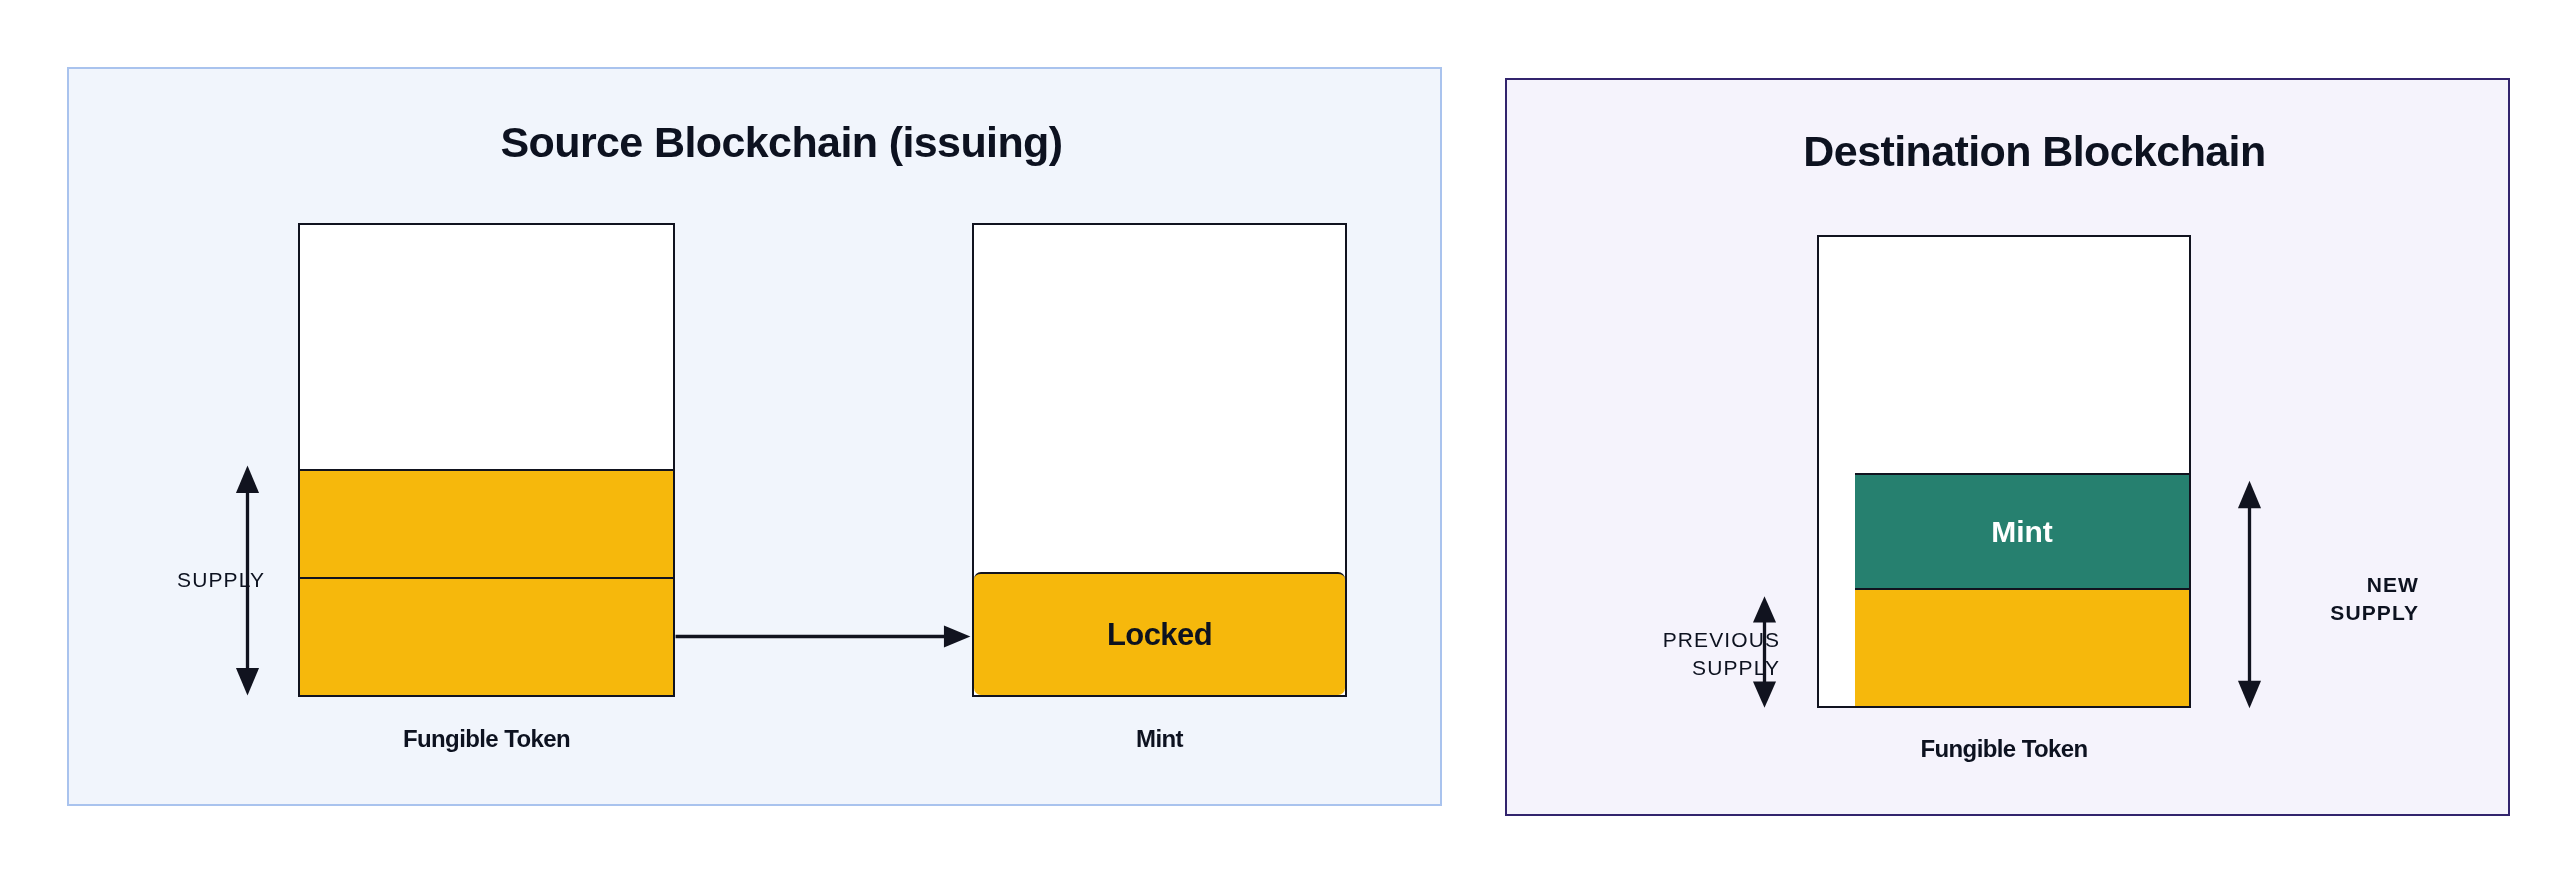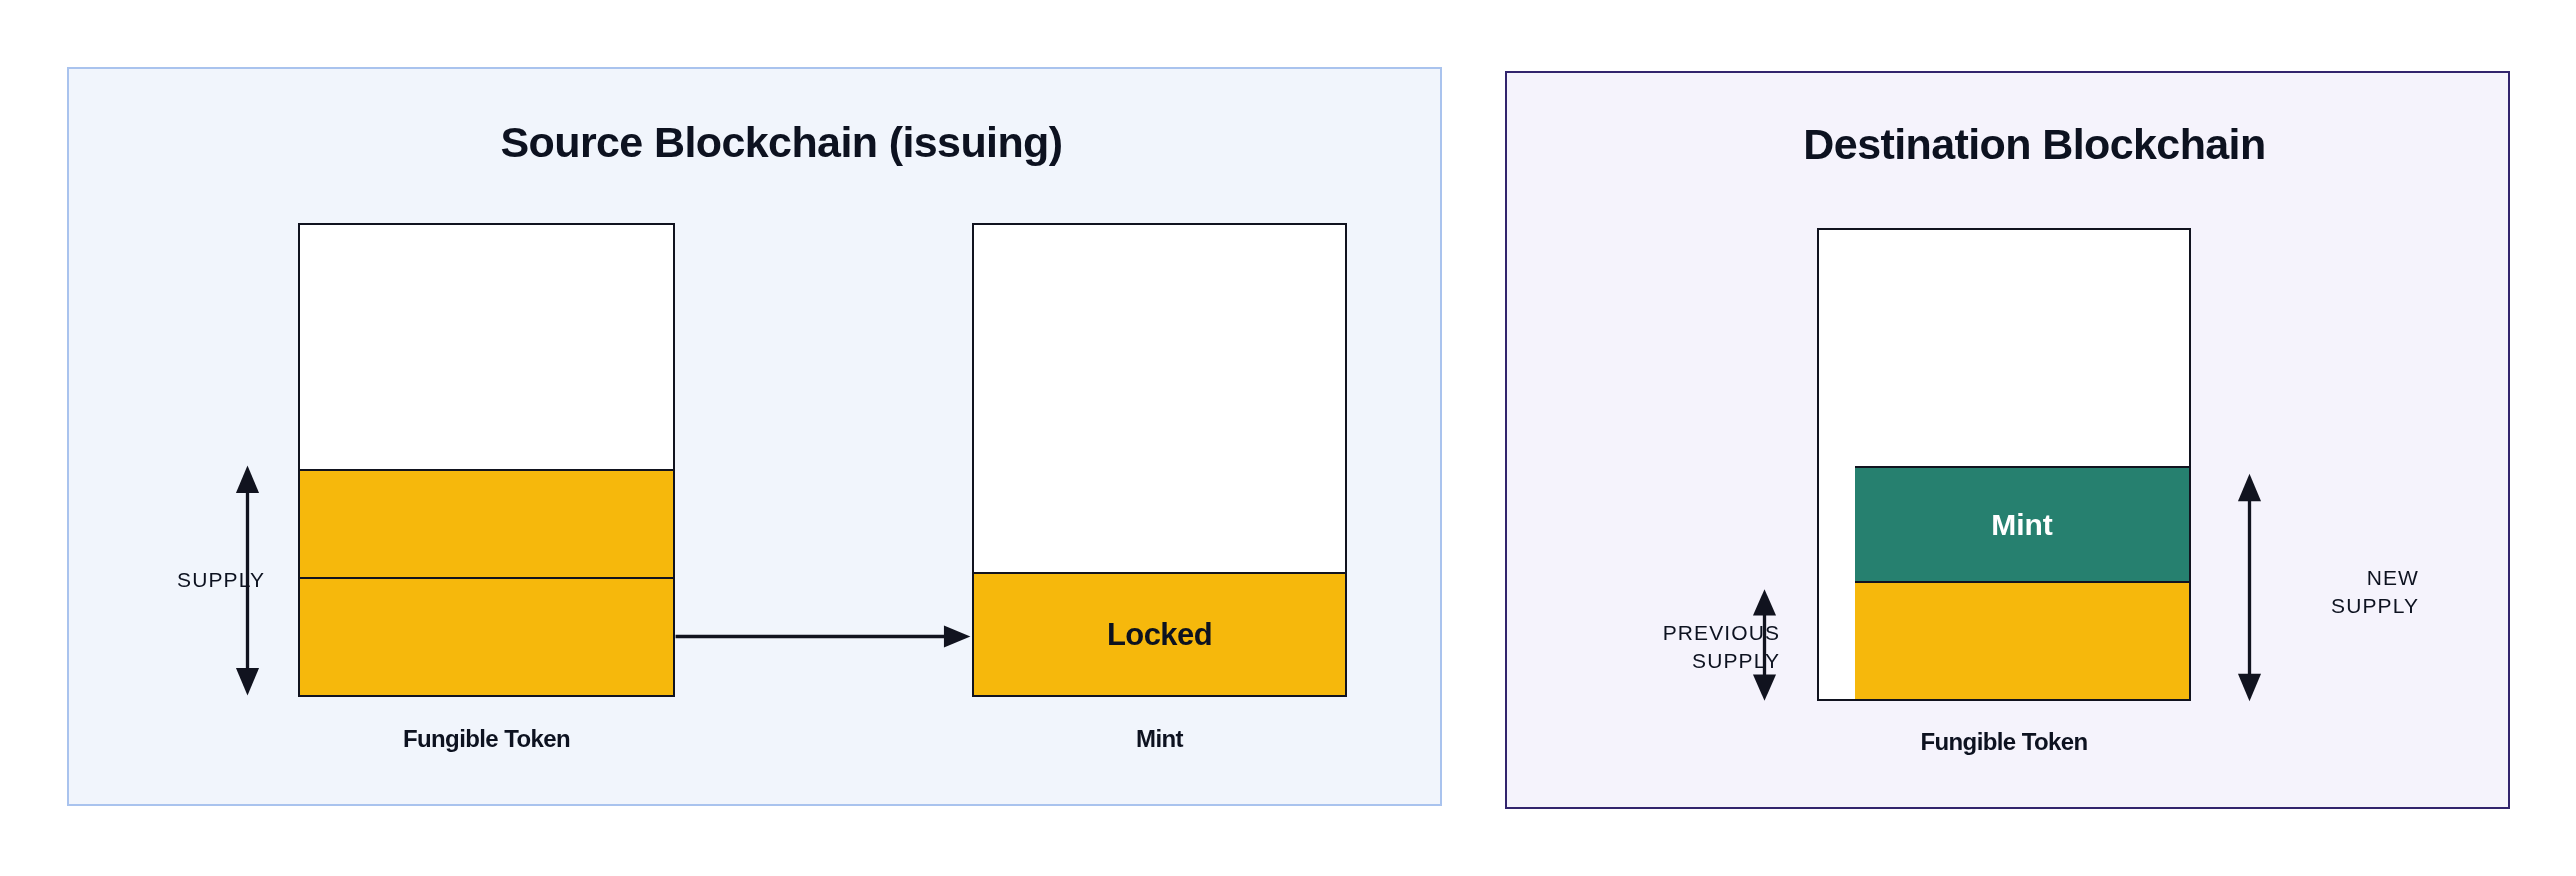"Destination Blockchain" .panel-dest { top: 71px -> 78px }
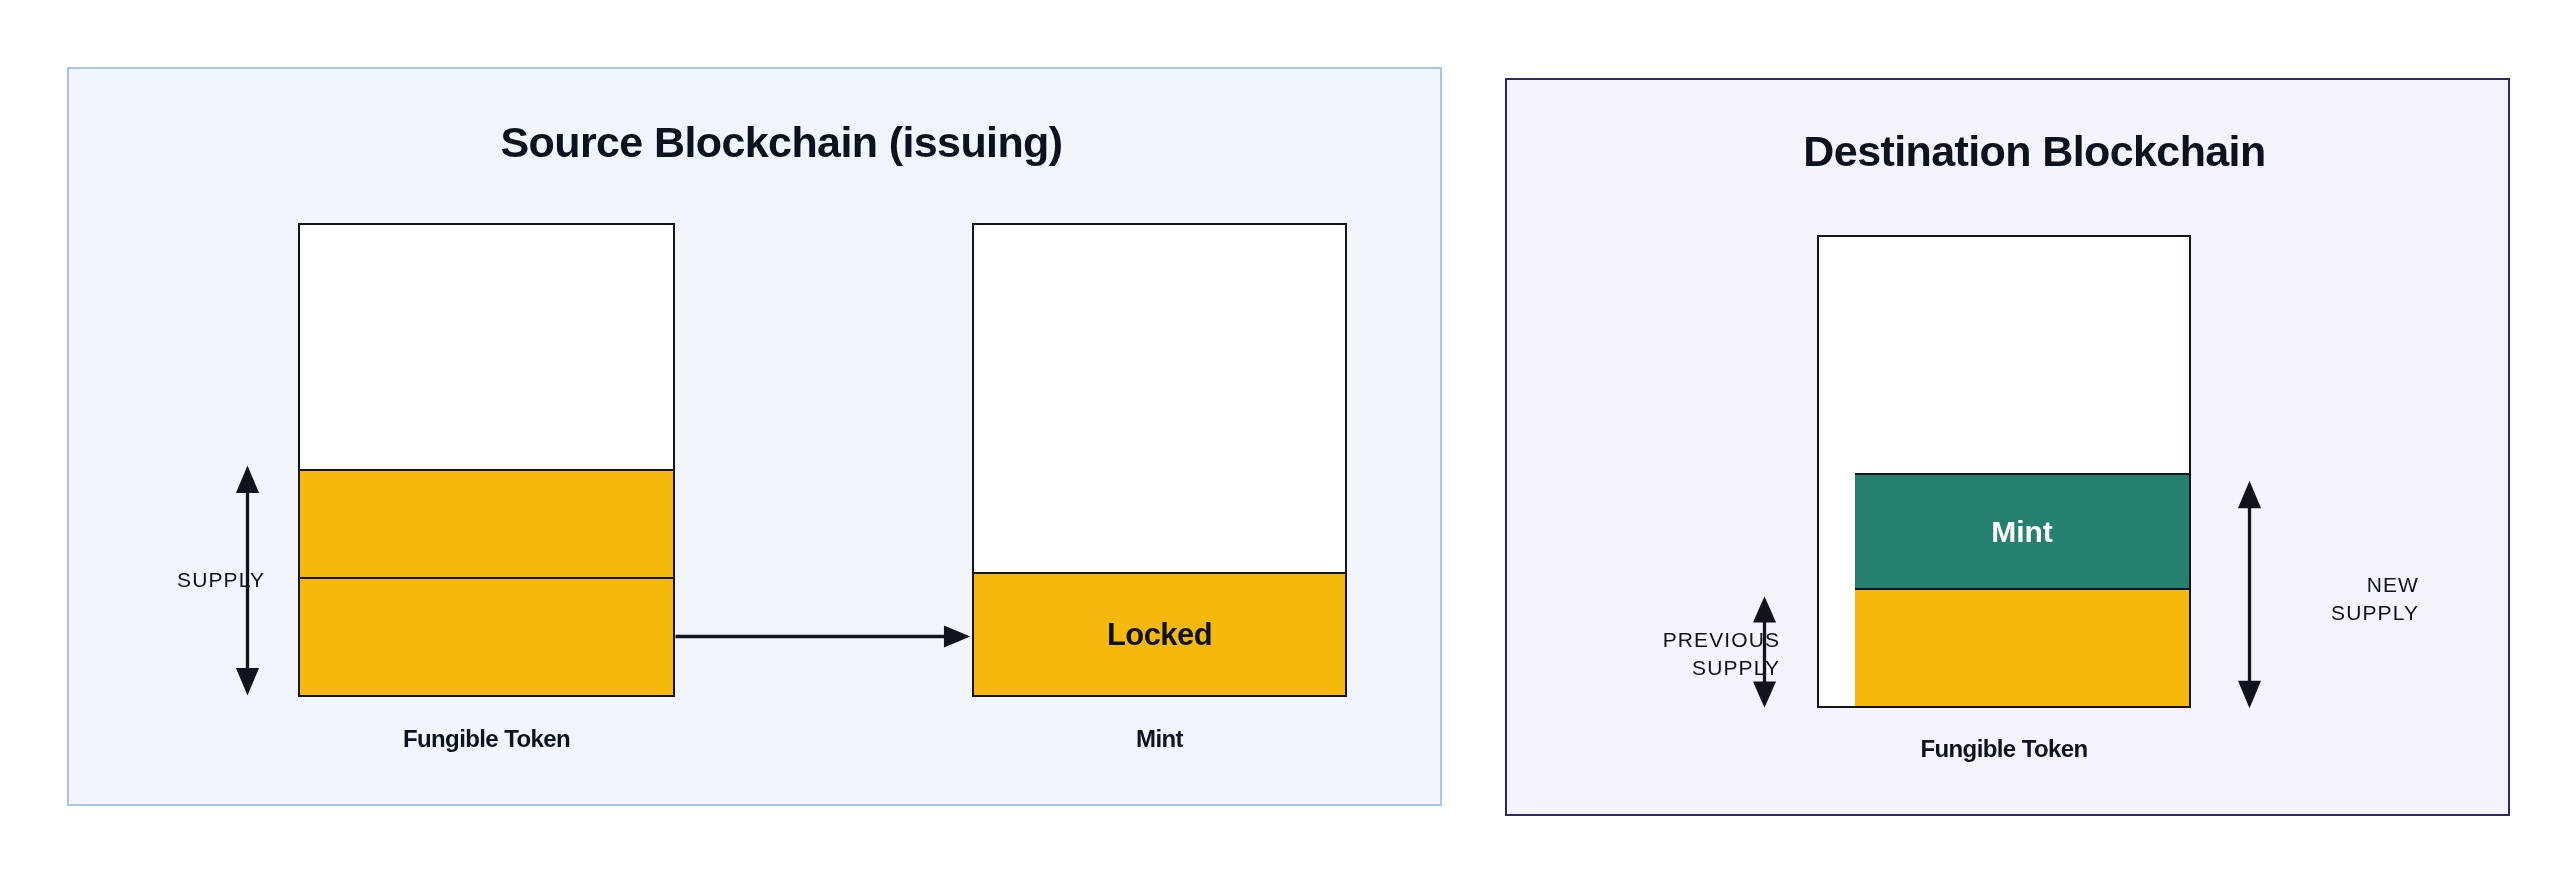"NEW" div.range-label { font-weight: none -> bold }
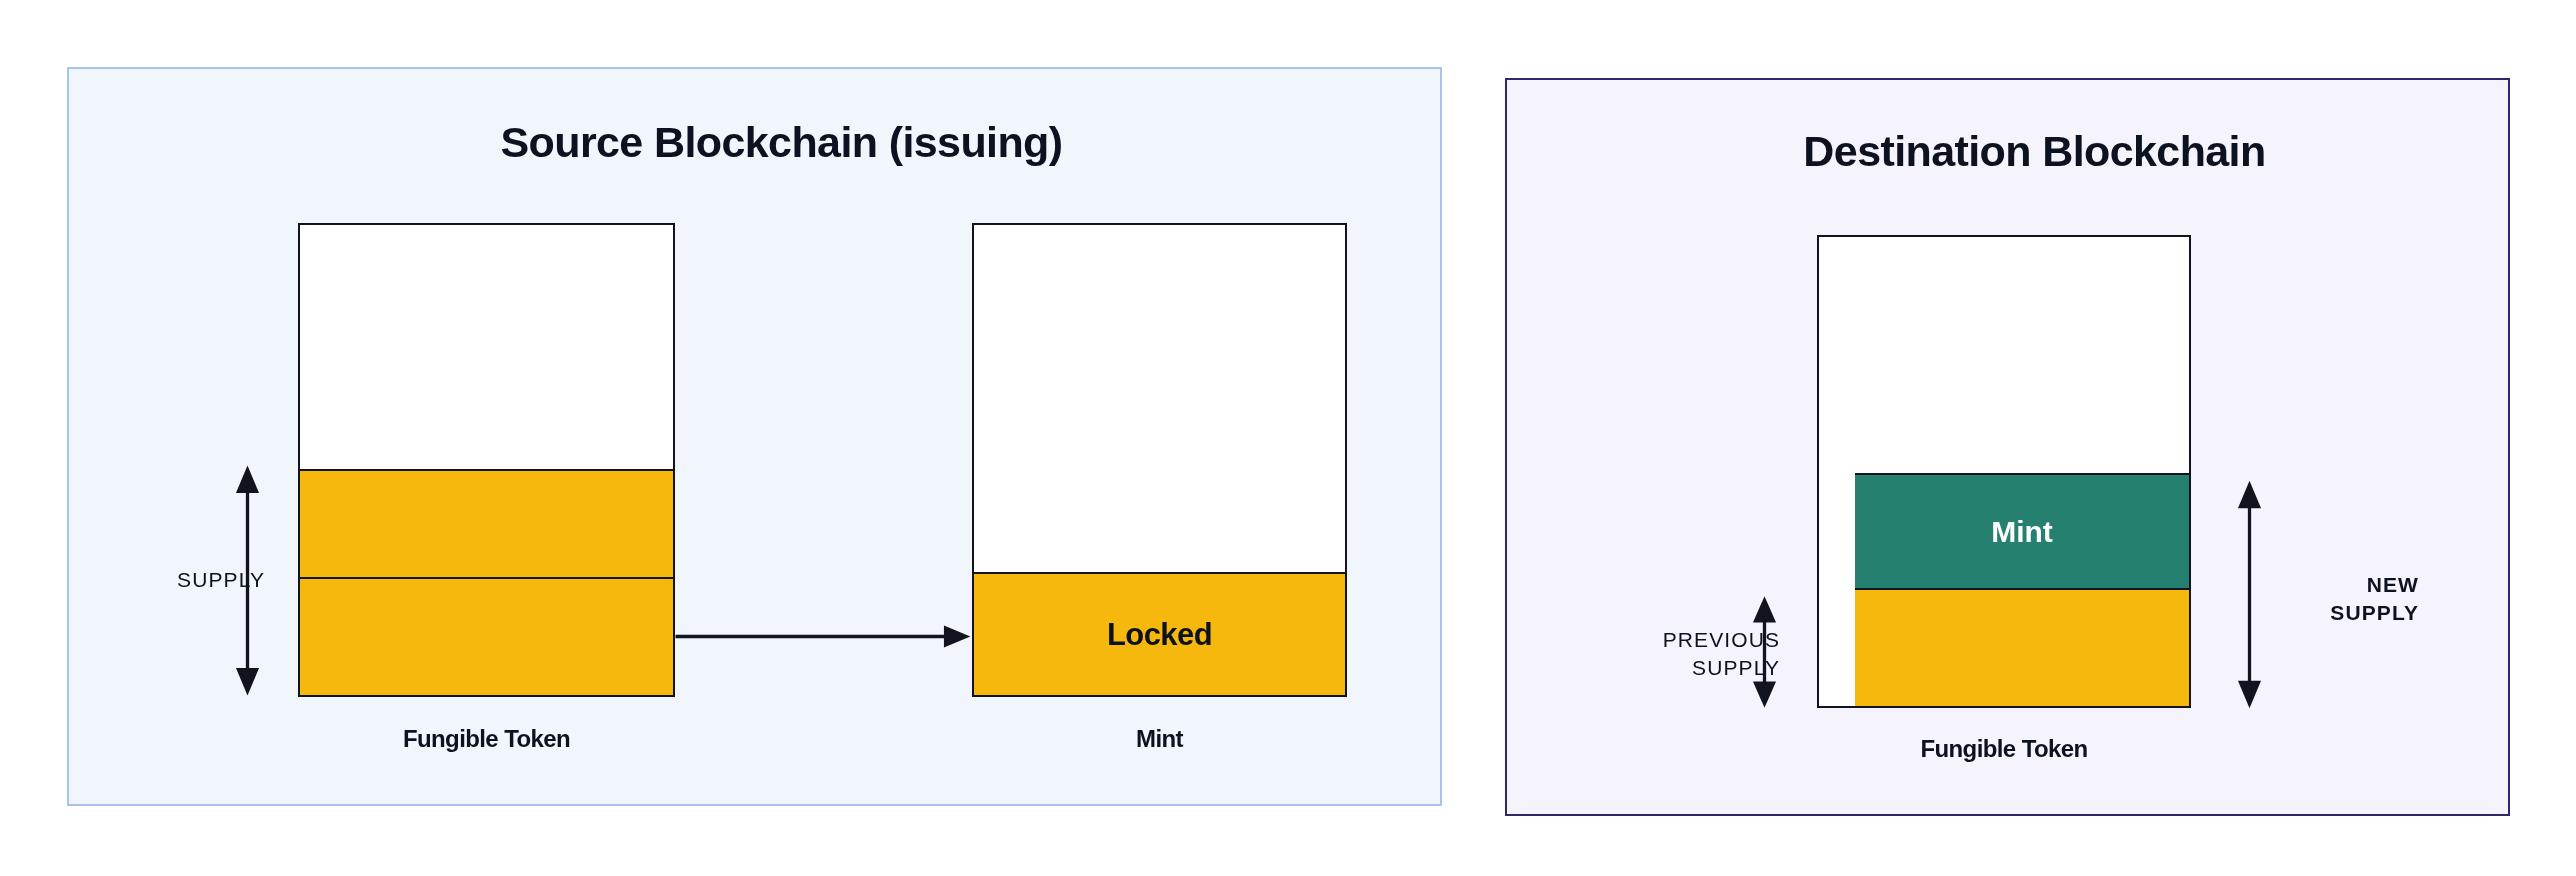"Locked" .seg-label-dark { border-radius: none -> 7px }
